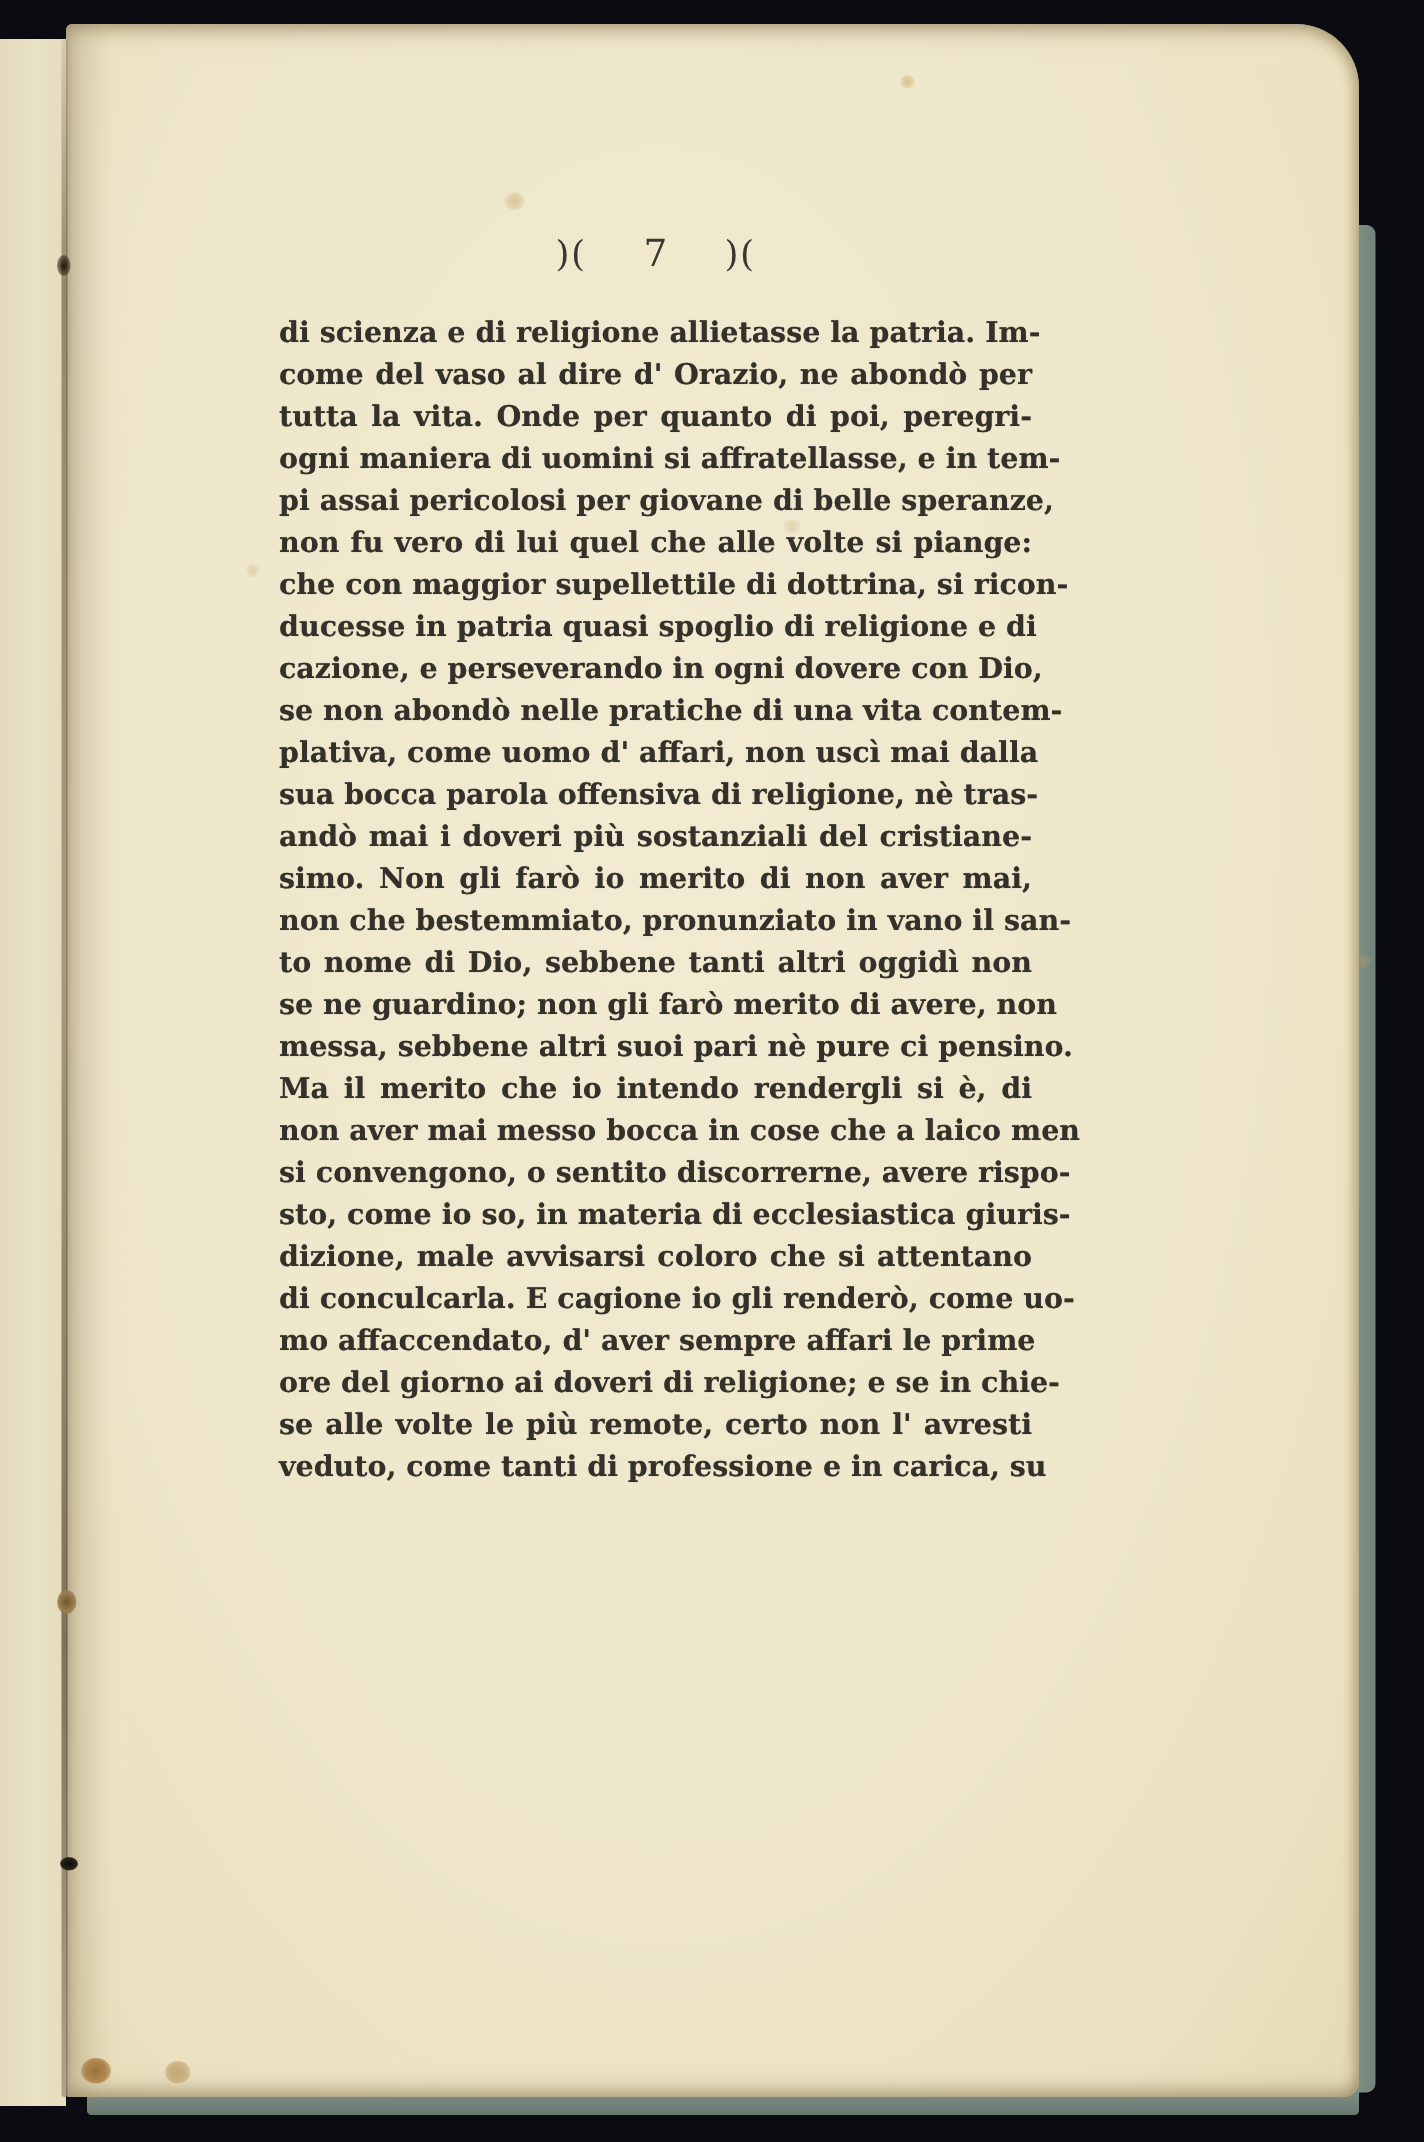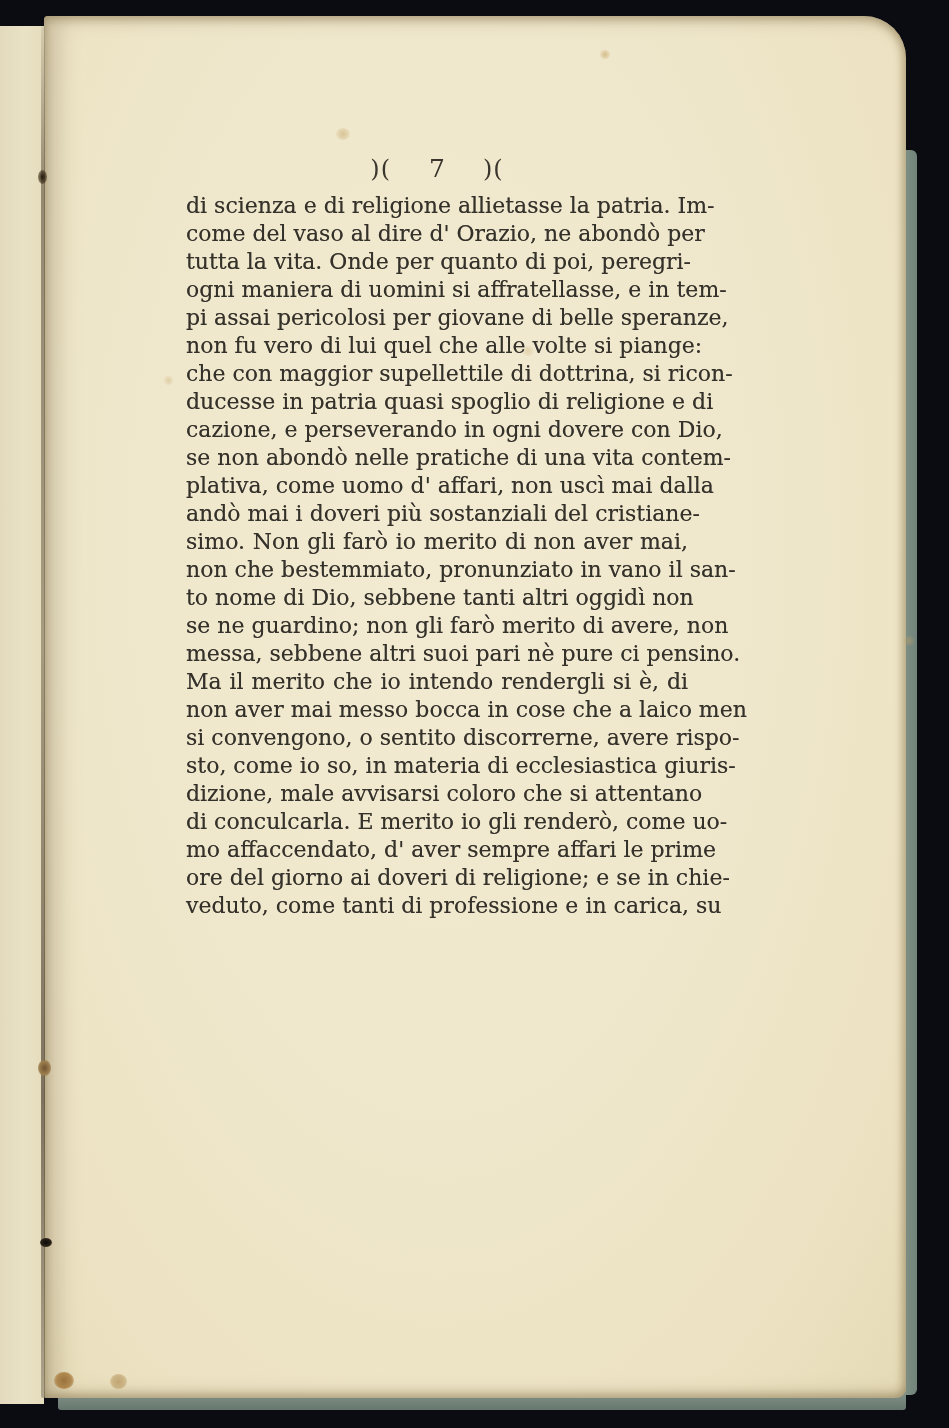"di scienza e di religione" .textblock { font-size: 22px -> 19px; font-weight: none -> bold; top: 176px -> 192px }
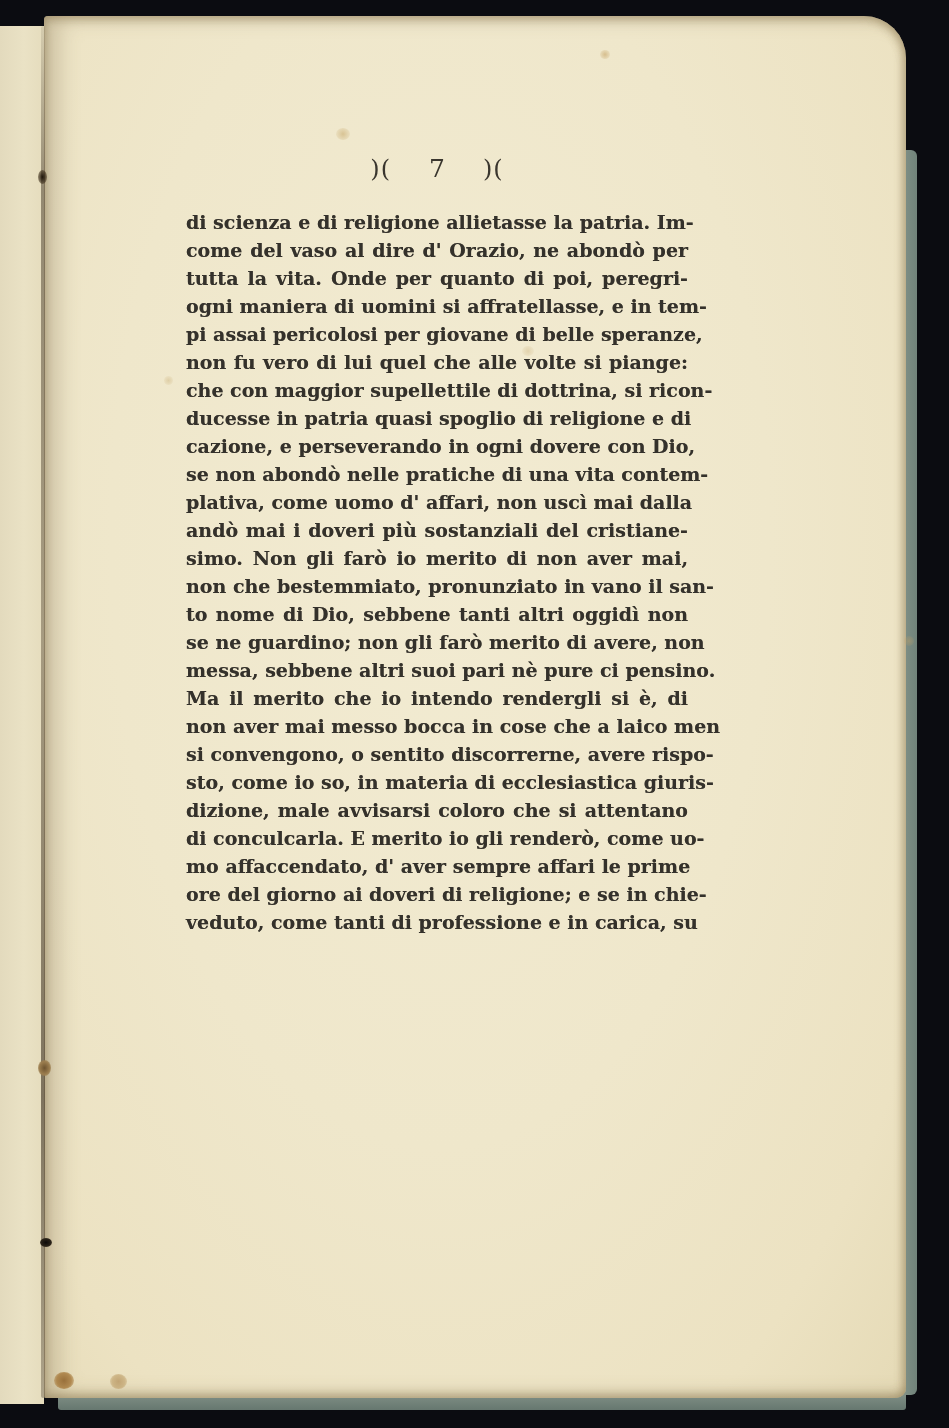"sua bocca parola offensiva di" div.text-line { html: none -> <div>sua bocca parola offensiva di religione, nè tras-</div> }
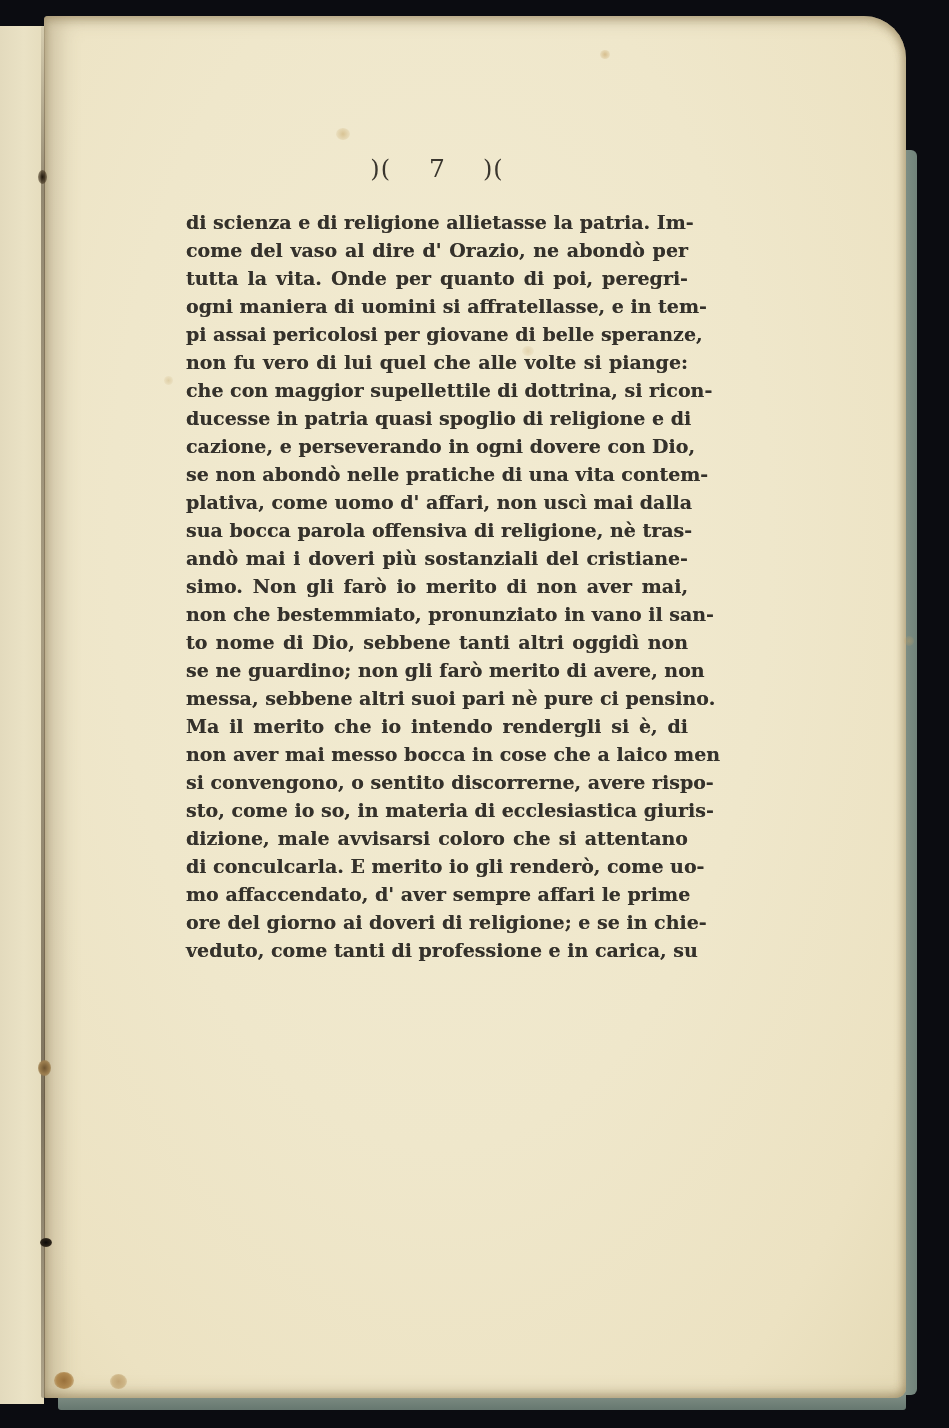"di conculcarla. E merito io" div.text-line { text: merito -> cagione }
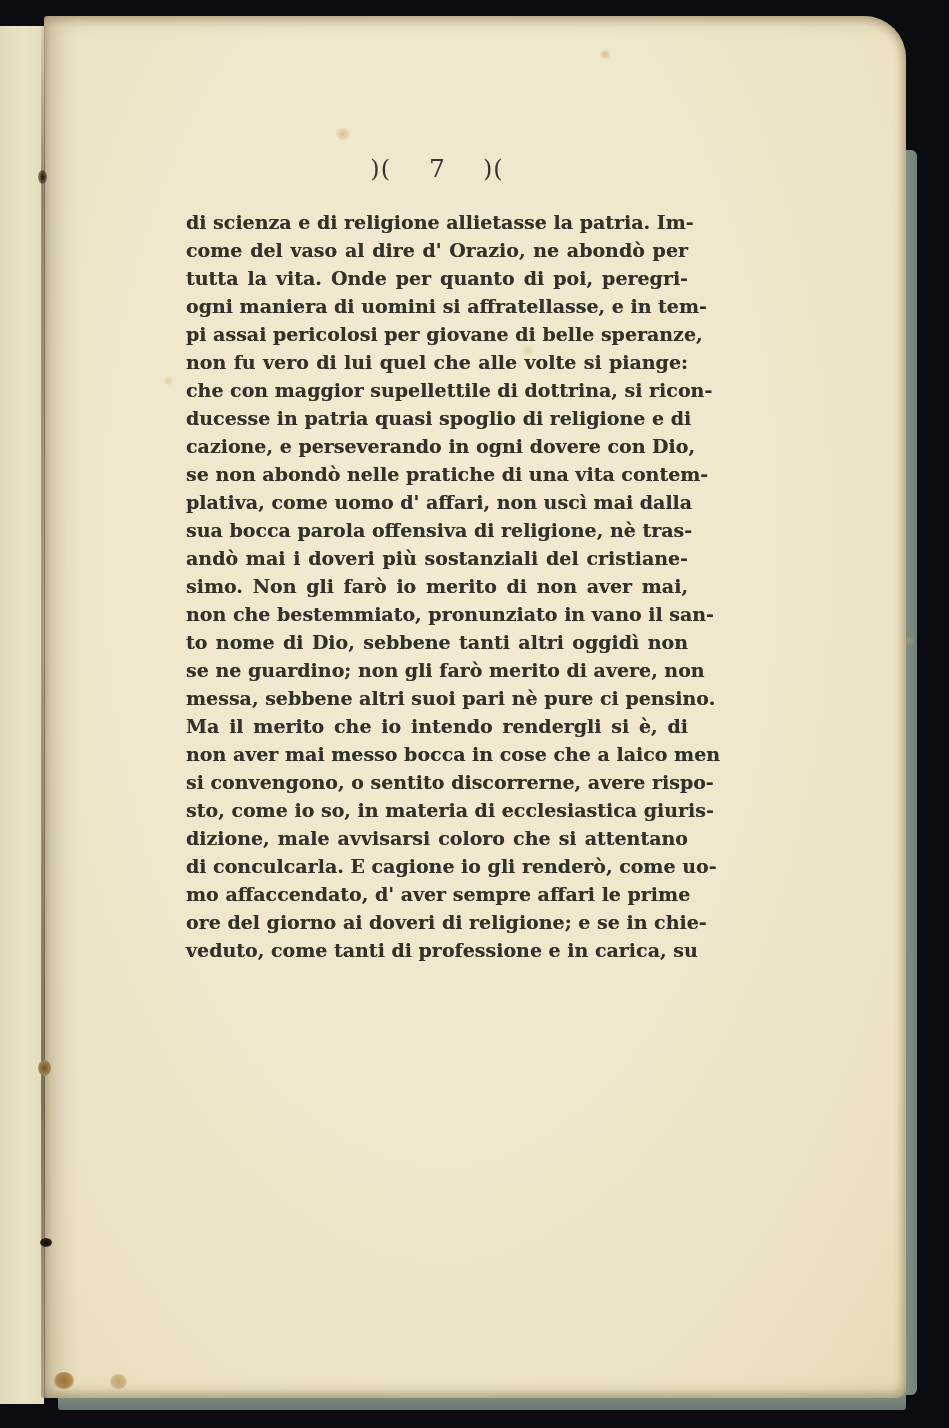"se alle volte le più" div.text-line { html: none -> <div>se alle volte le più remote, certo non l' avresti</div> }
